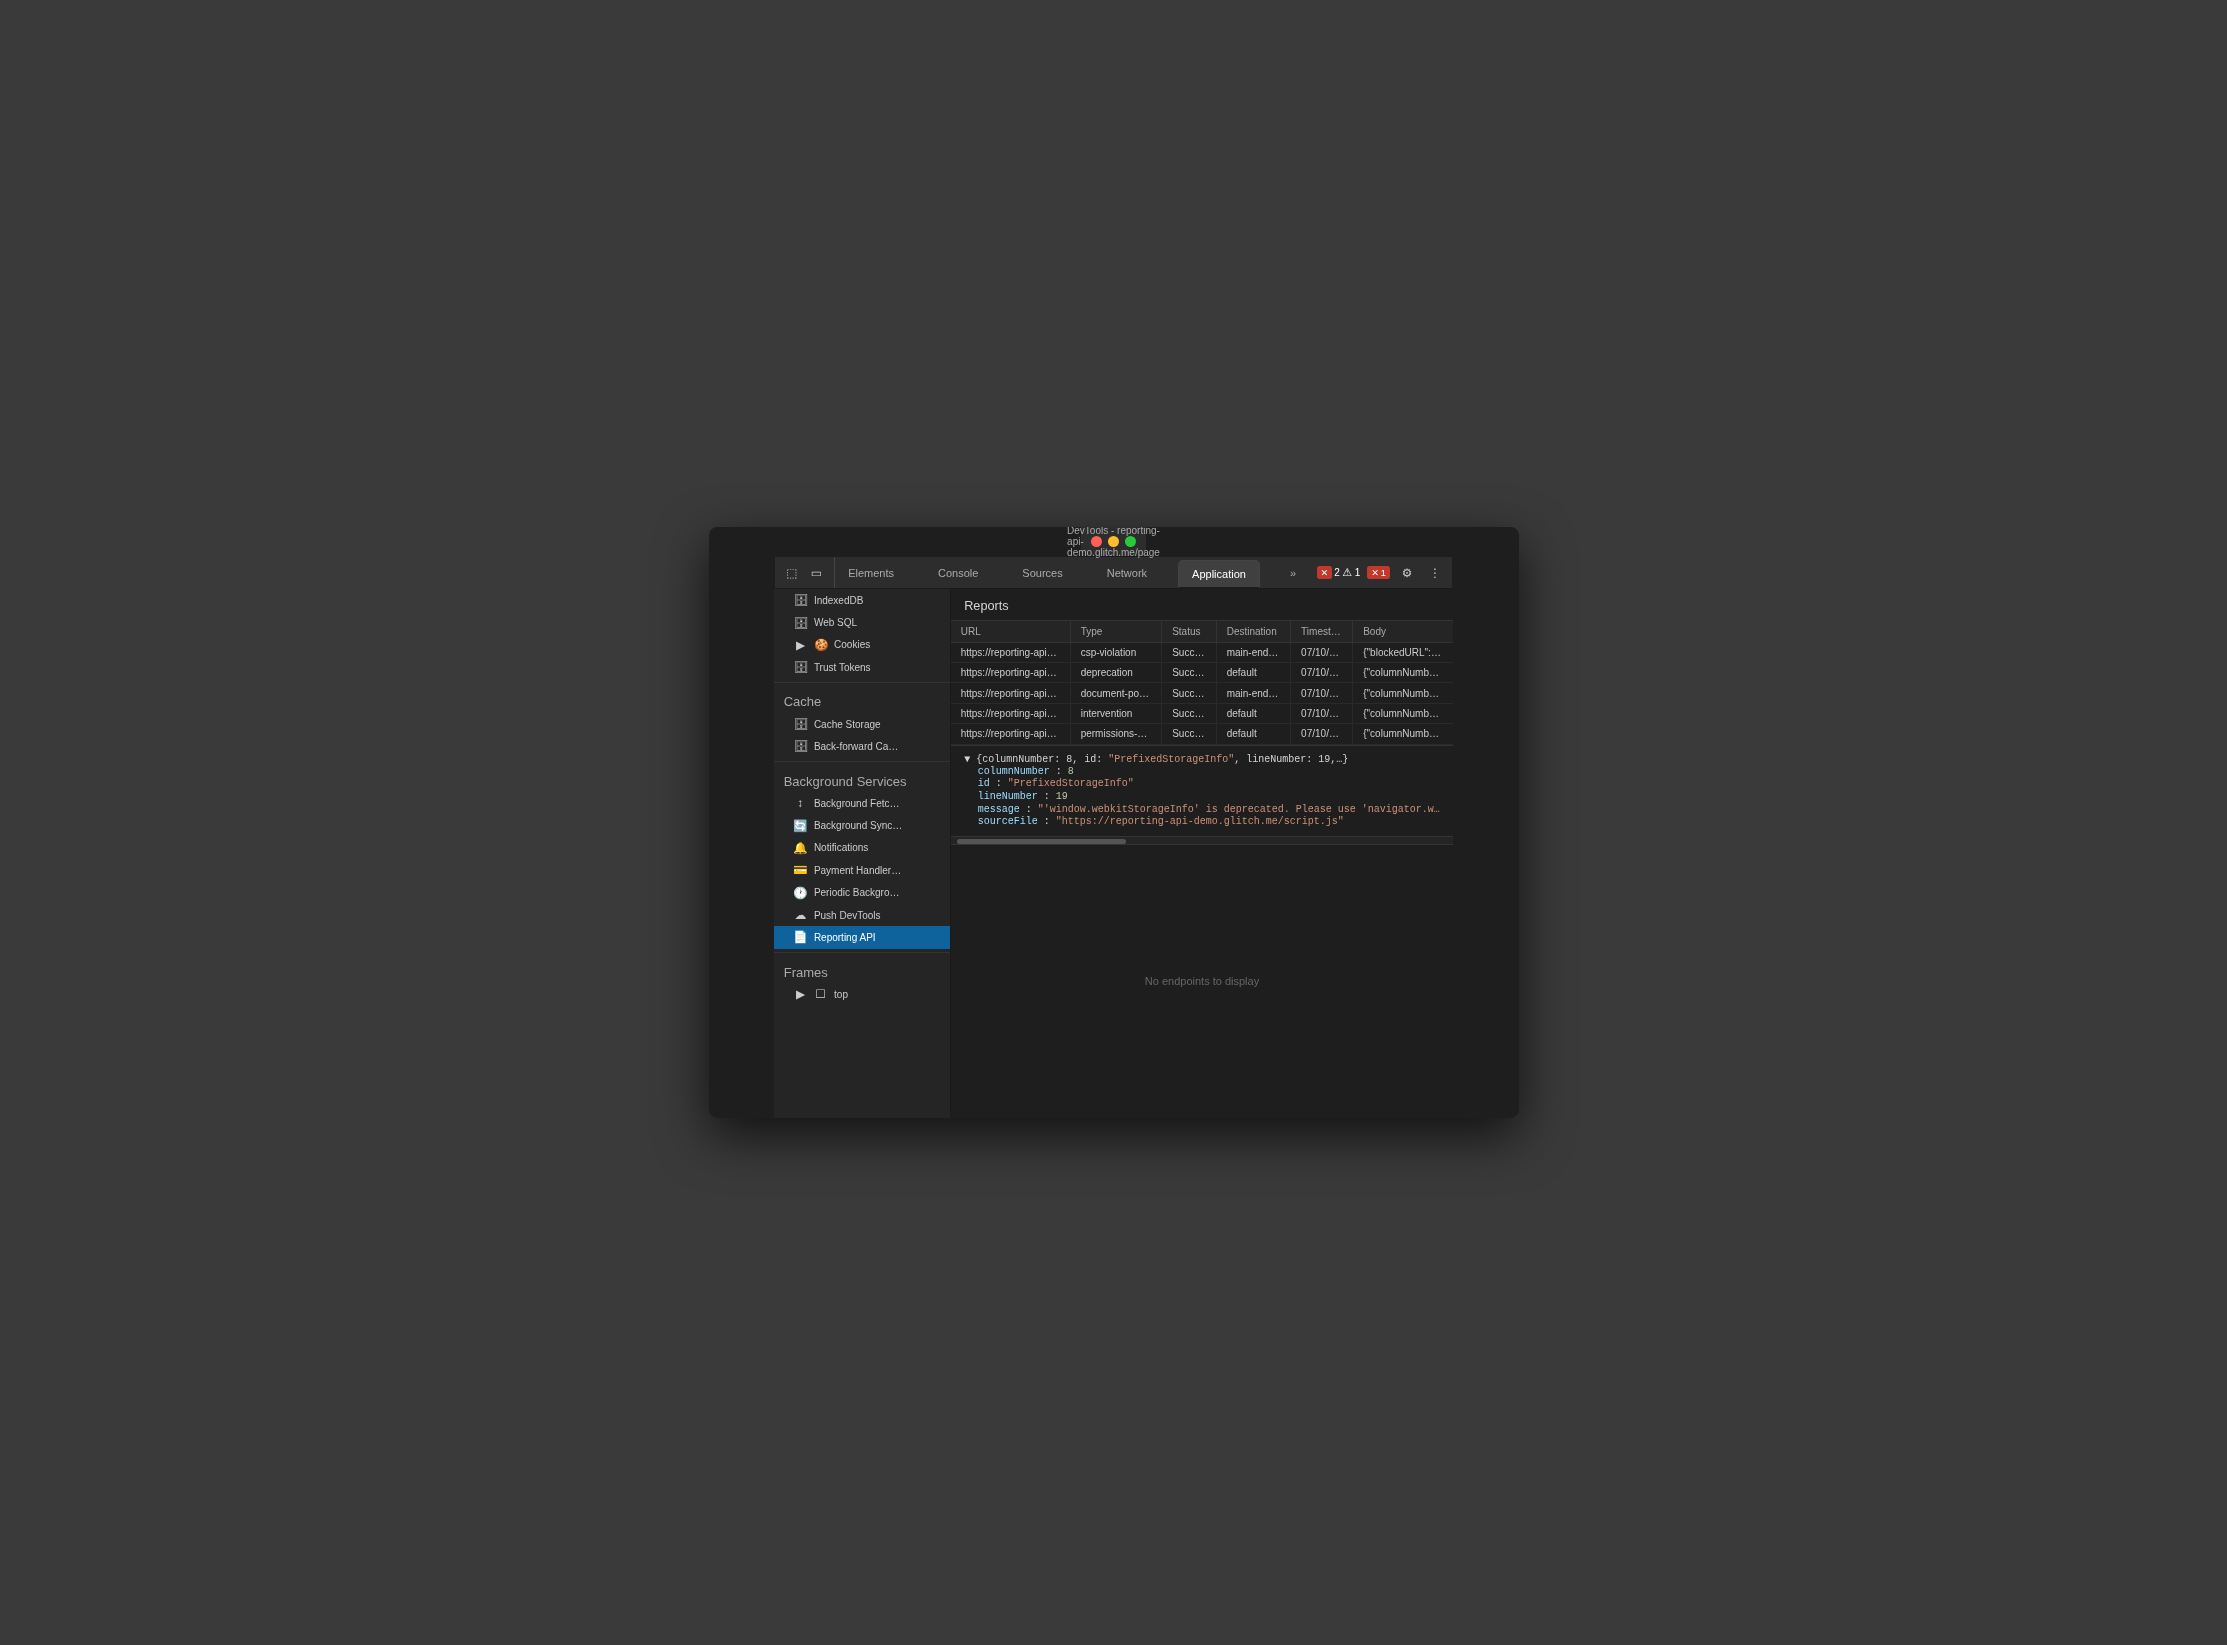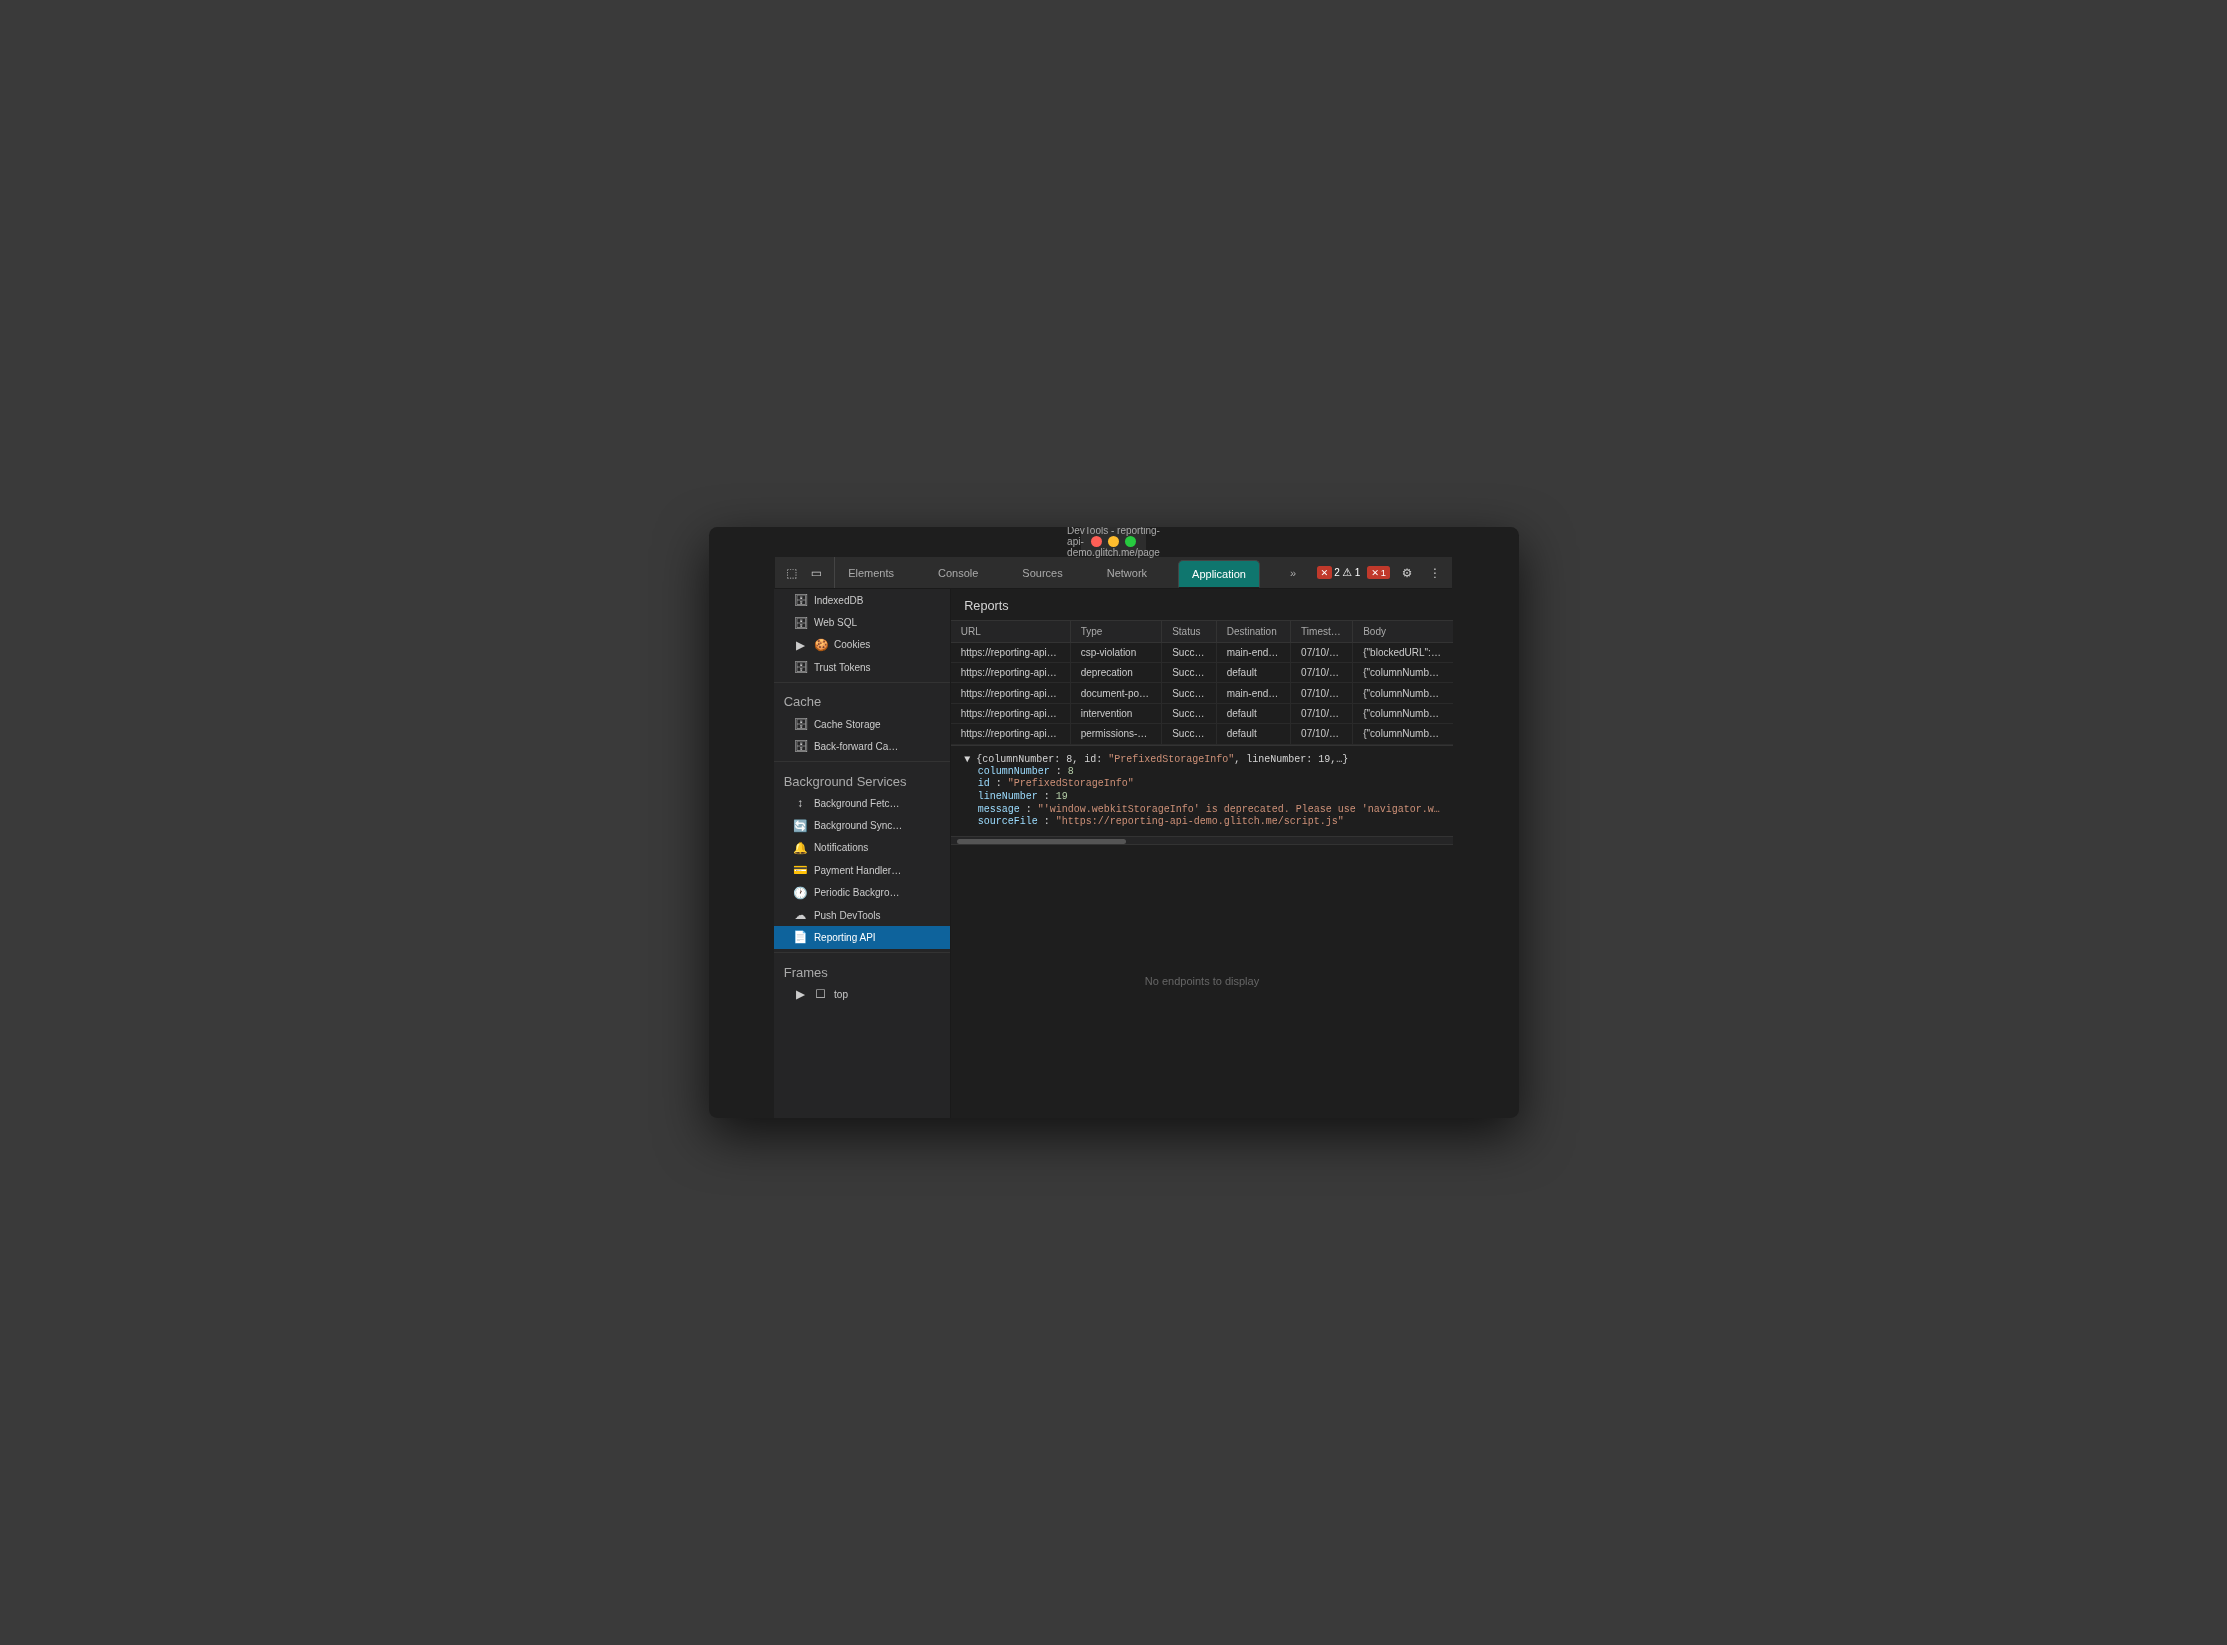"Application" .tab.active { background: #0f766e -> #404040 }
